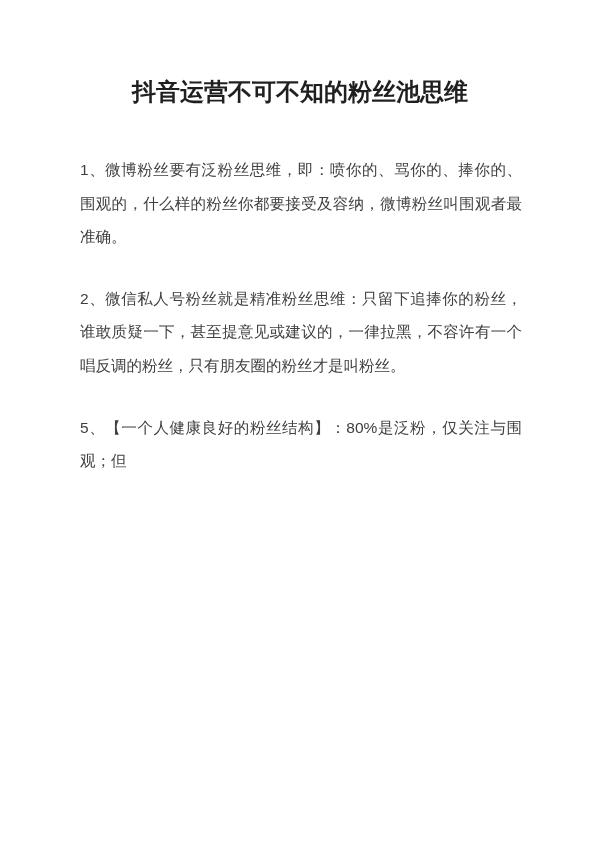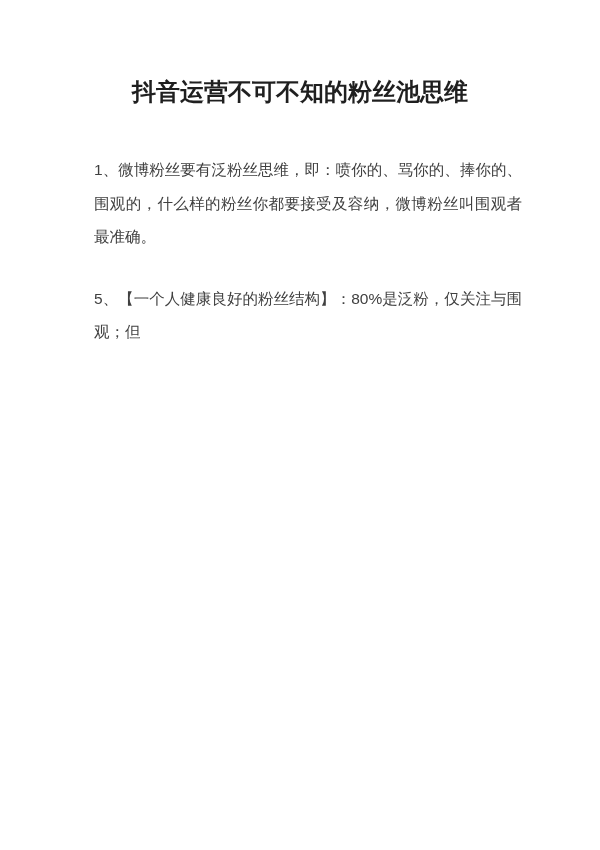"1、微博粉丝要有泛粉丝思维，即：喷你的、骂你的、捧你的、围观的，什么样的粉丝你都" .doc-para { margin: 0 0 29px 16px -> 0 0 29px 2px }
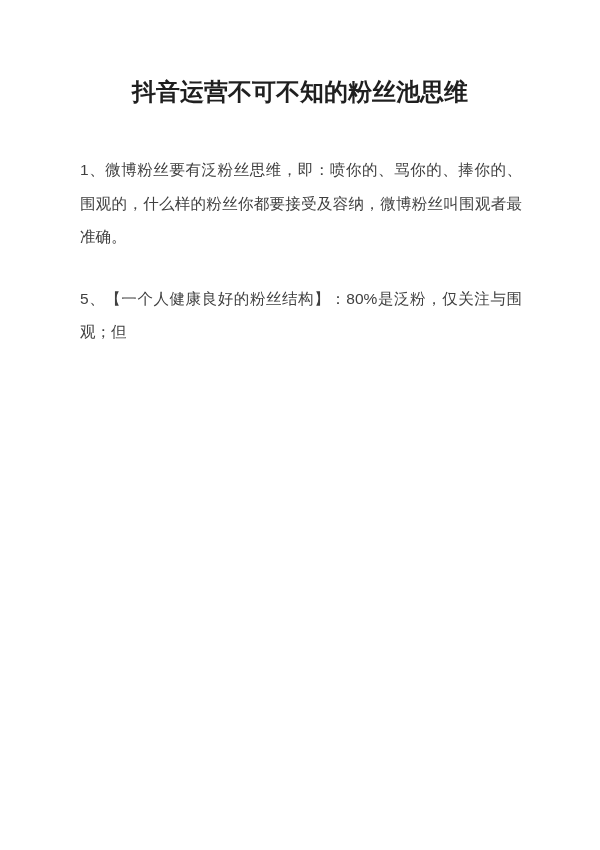"2、微信私人号粉丝就是精准粉丝思维：只留下追捧你的粉丝，谁敢质疑一下，甚至提意见" p.doc-para { html: none -> <p>2、微信私人号粉丝就是精准粉丝思维：只留下追捧你的粉丝，谁敢质疑一下，甚至提意见或建议的，一律拉黑，不容许有一个唱反调的粉丝，只有朋友圈的粉丝才是叫粉丝。</p> }
